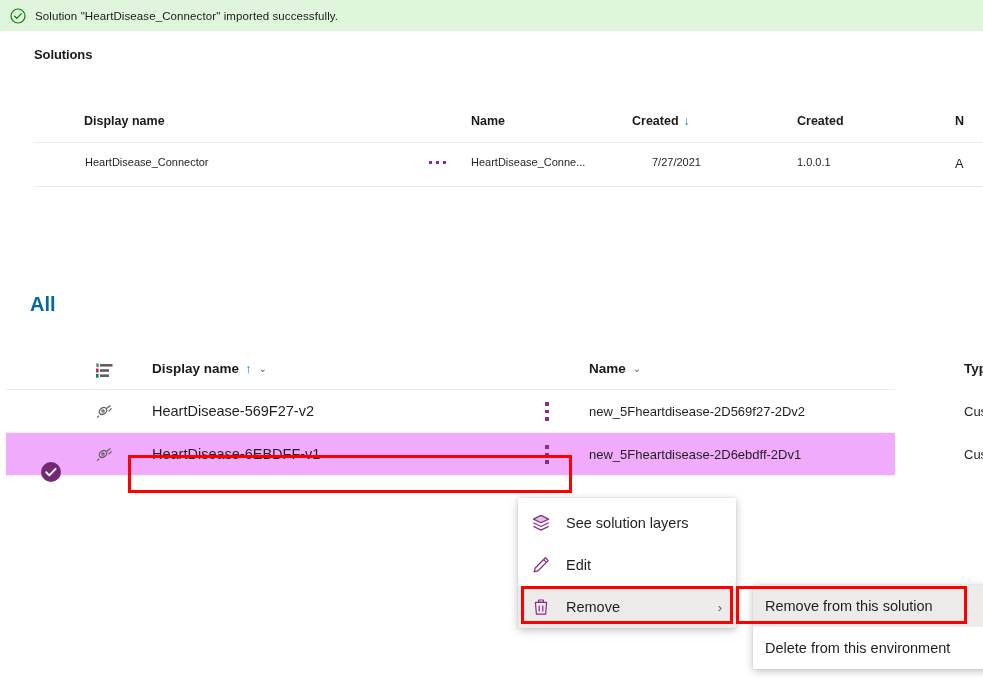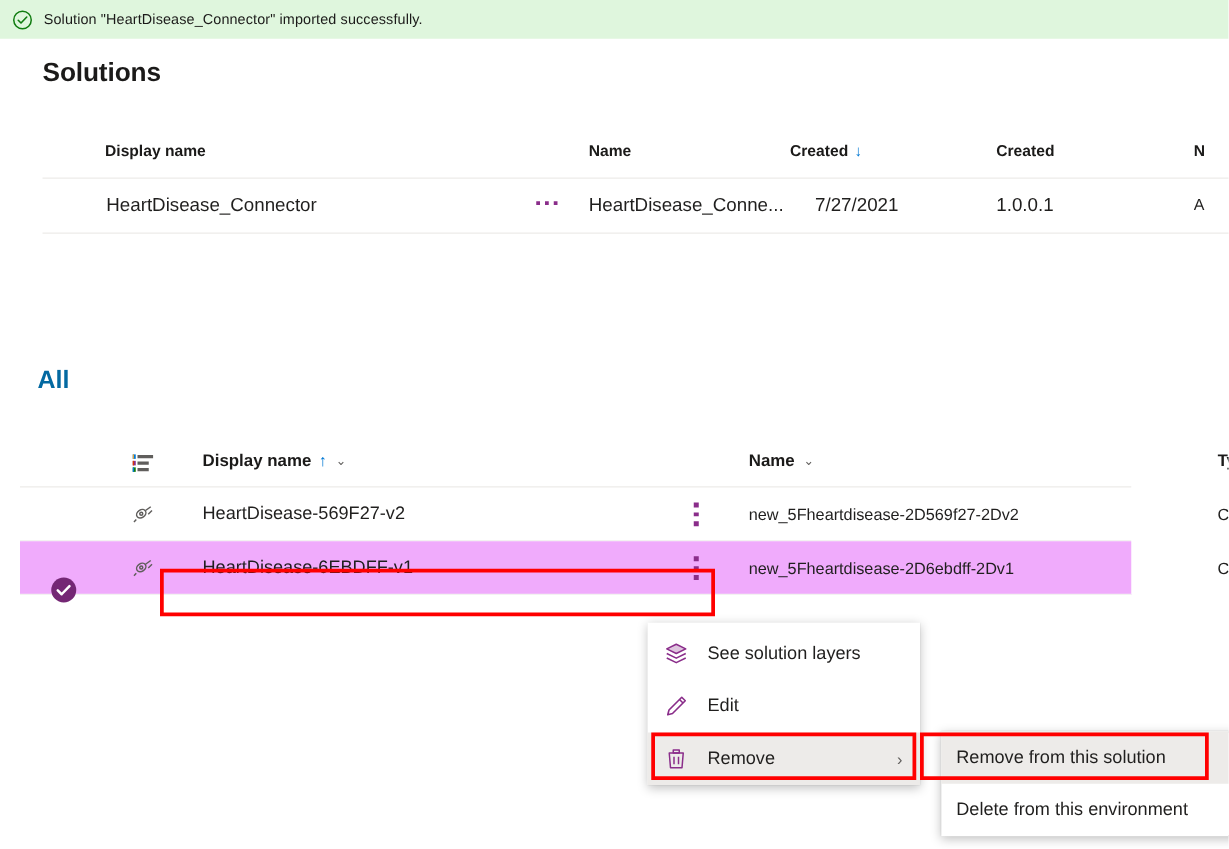"Solutions" .section-title-solutions { font-size: 21px -> 13px }
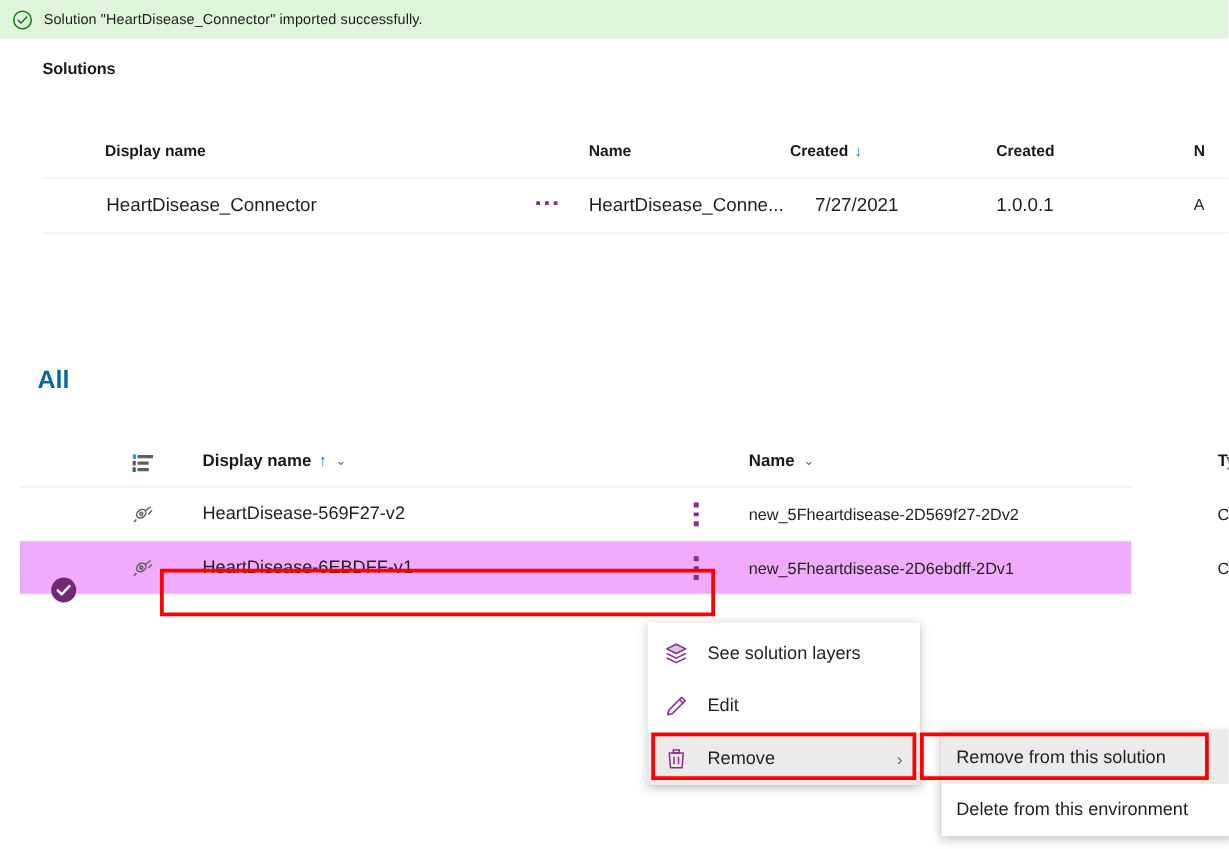"HeartDisease_Connector" .sol-row .td { font-size: 15px -> 11px }
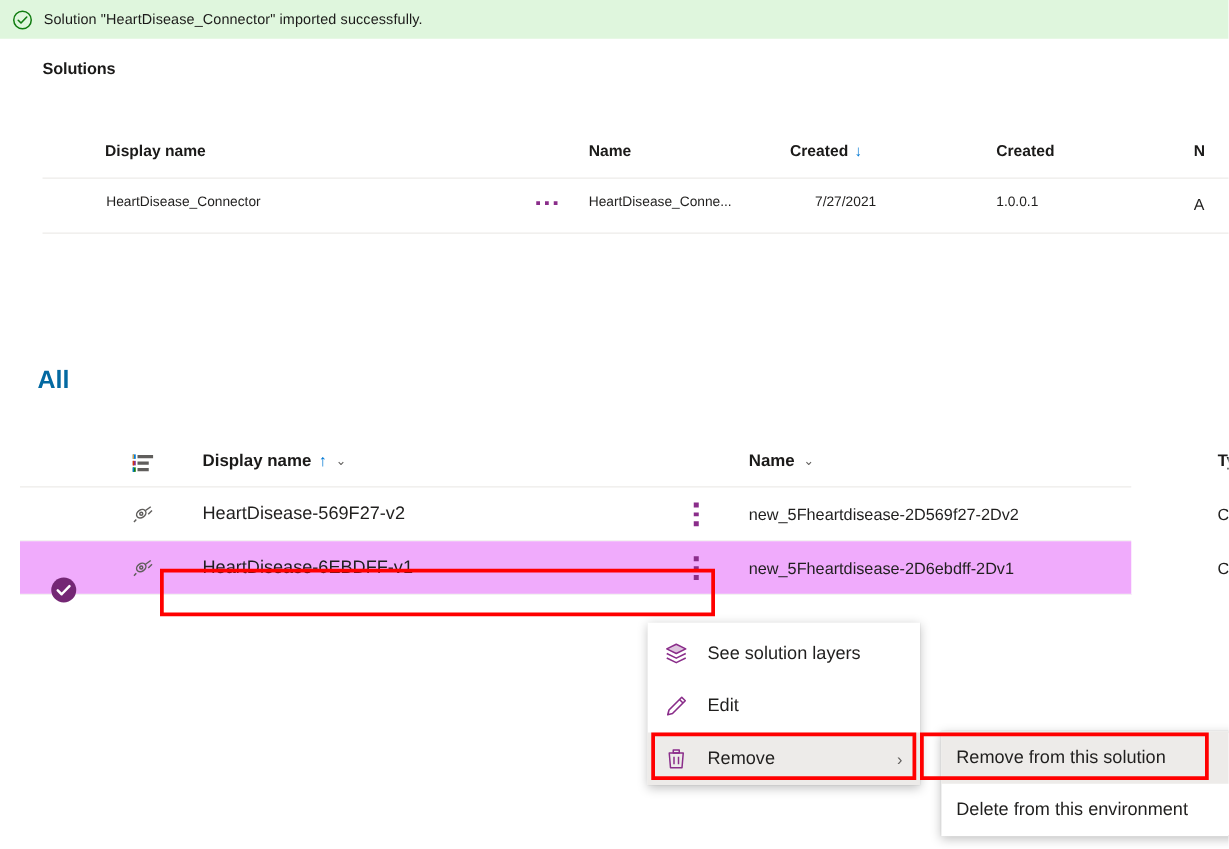"Display name ↑ ⌄" .all-table { left: 16px -> 6px }
